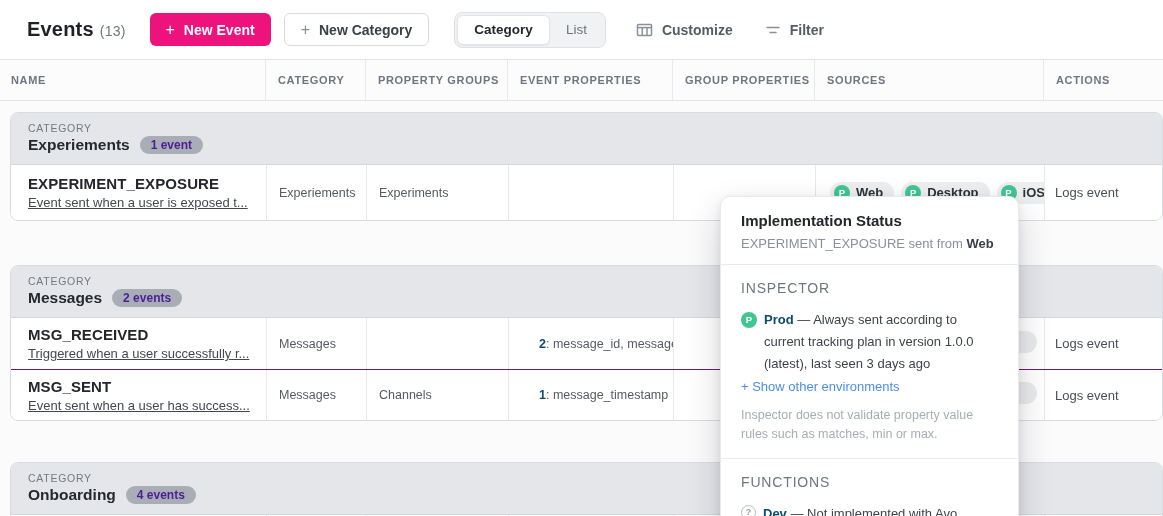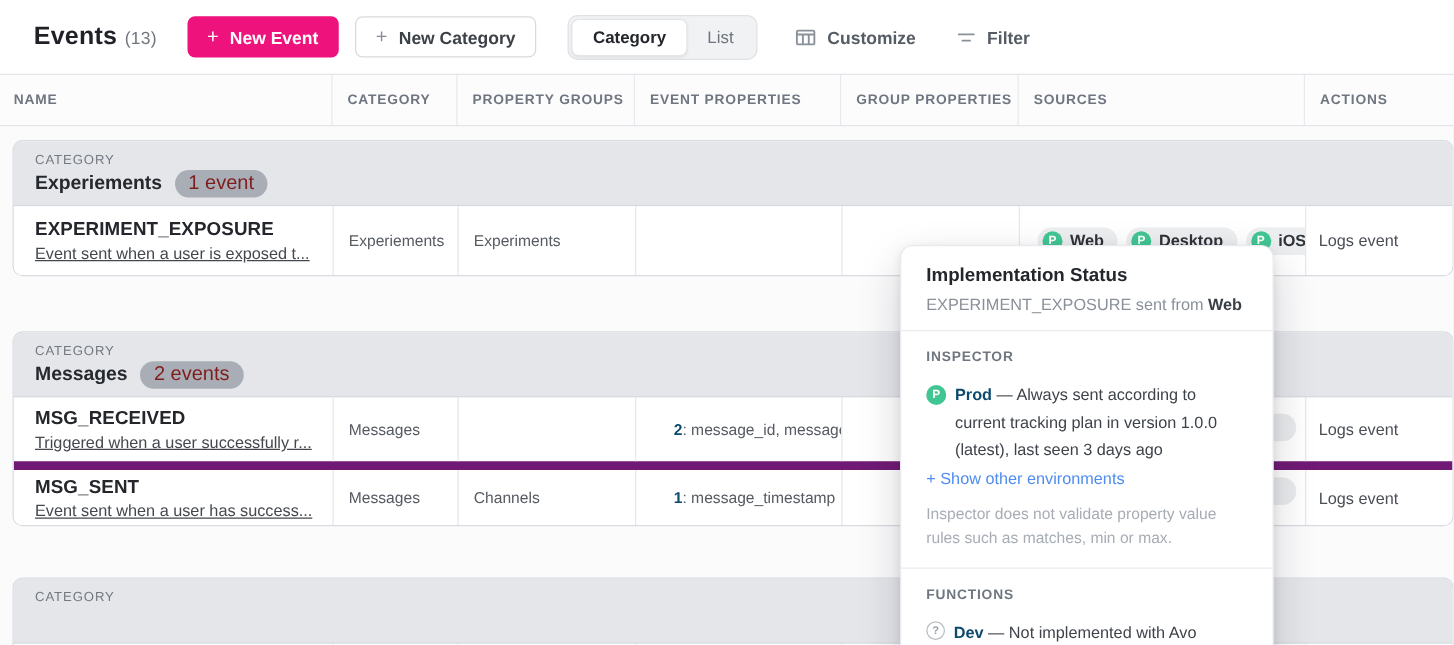"1 event" .badge { color: #7f1d1d -> #4c1d95; font-size: 16px -> 12px; font-weight: 400 -> 700 }
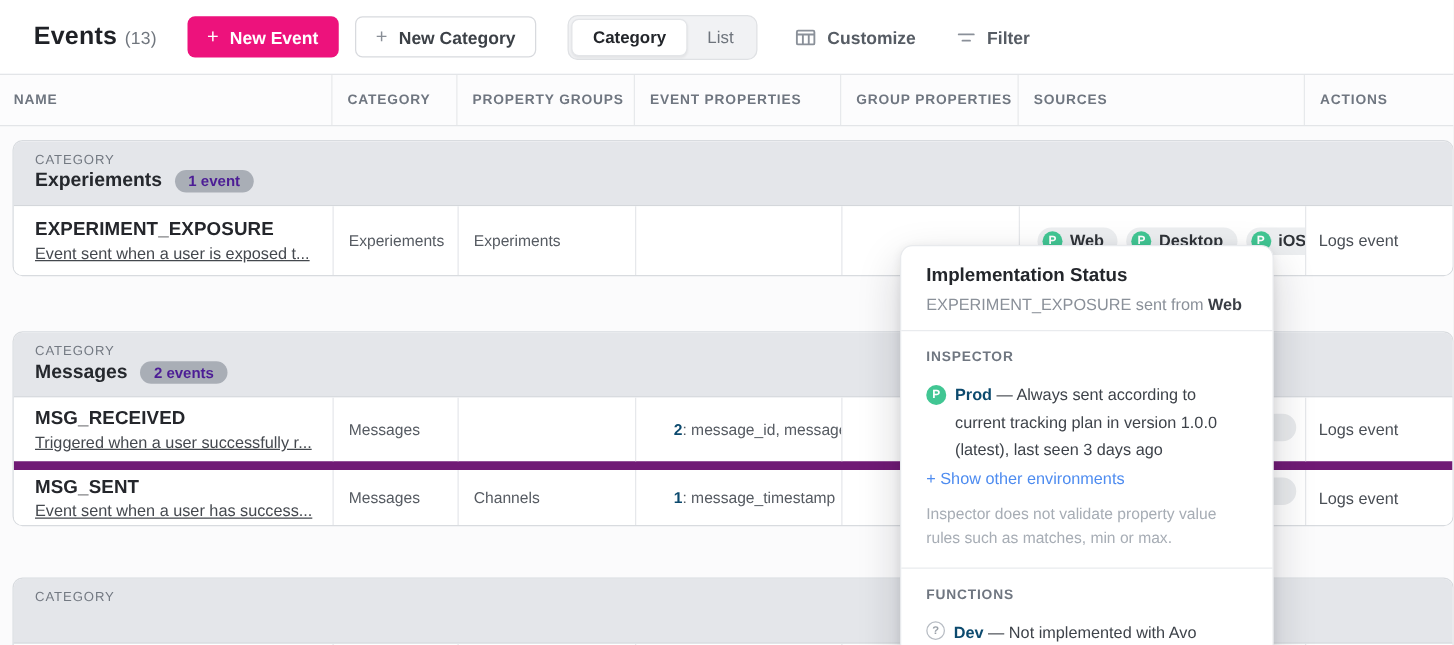"INSPECTOR" .pop-label { font-size: 11px -> 14px; font-weight: 700 -> 400 }
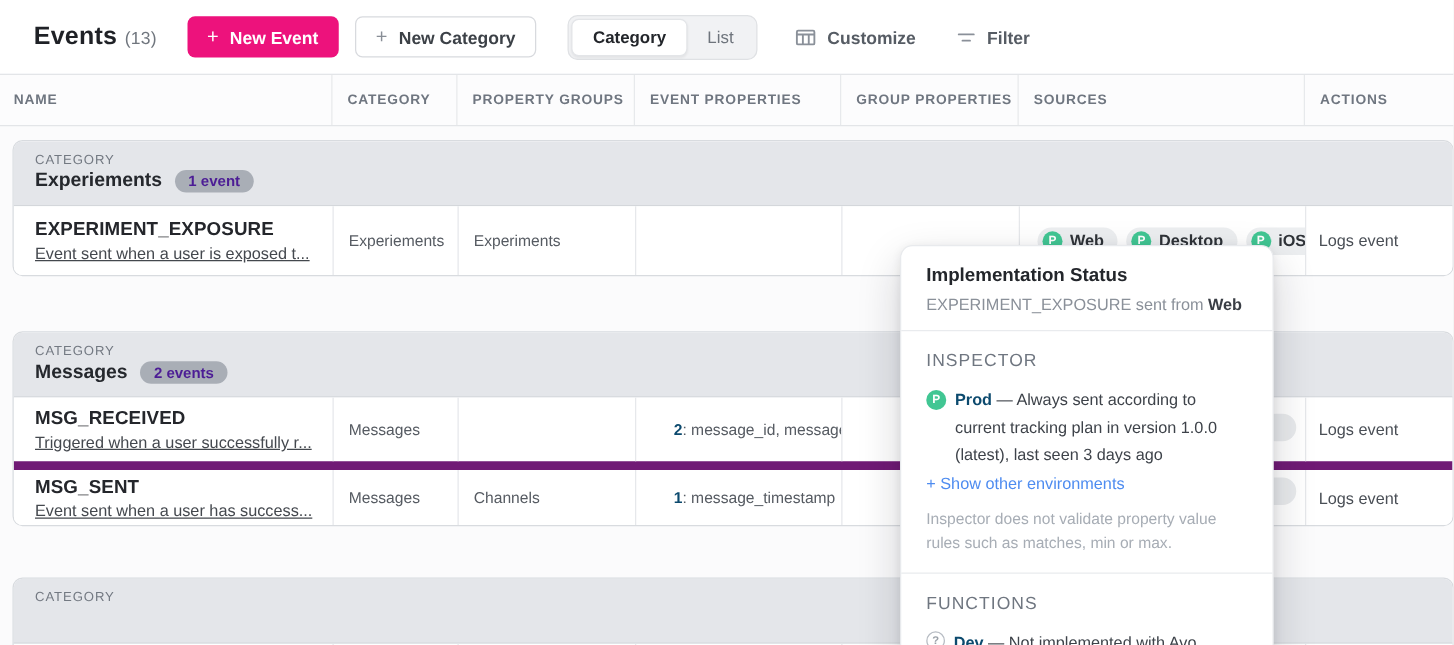"MSG_SENT" .row { border-top: 7px solid #701a75 -> 1px solid #701a75 }
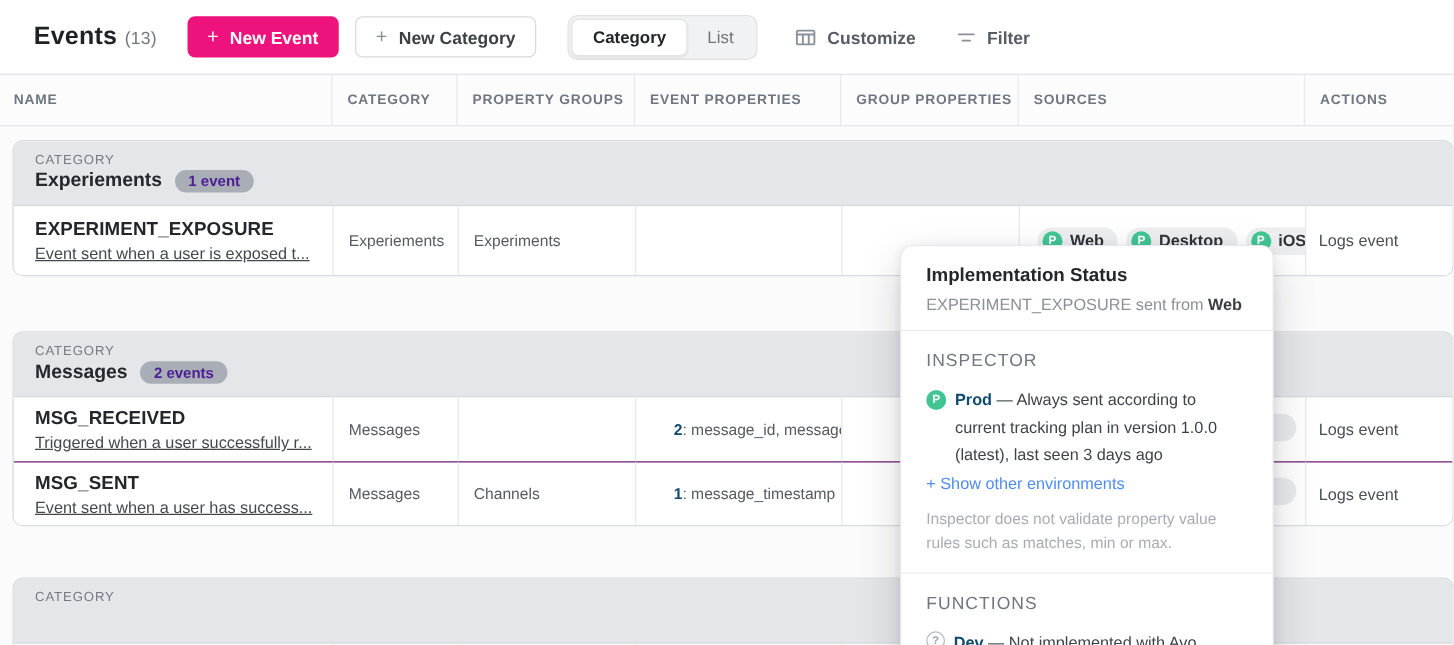"Onboarding" div.band-row { html: none -> <div> <span>Onboarding</span> <span>4 events</span> </div> }
